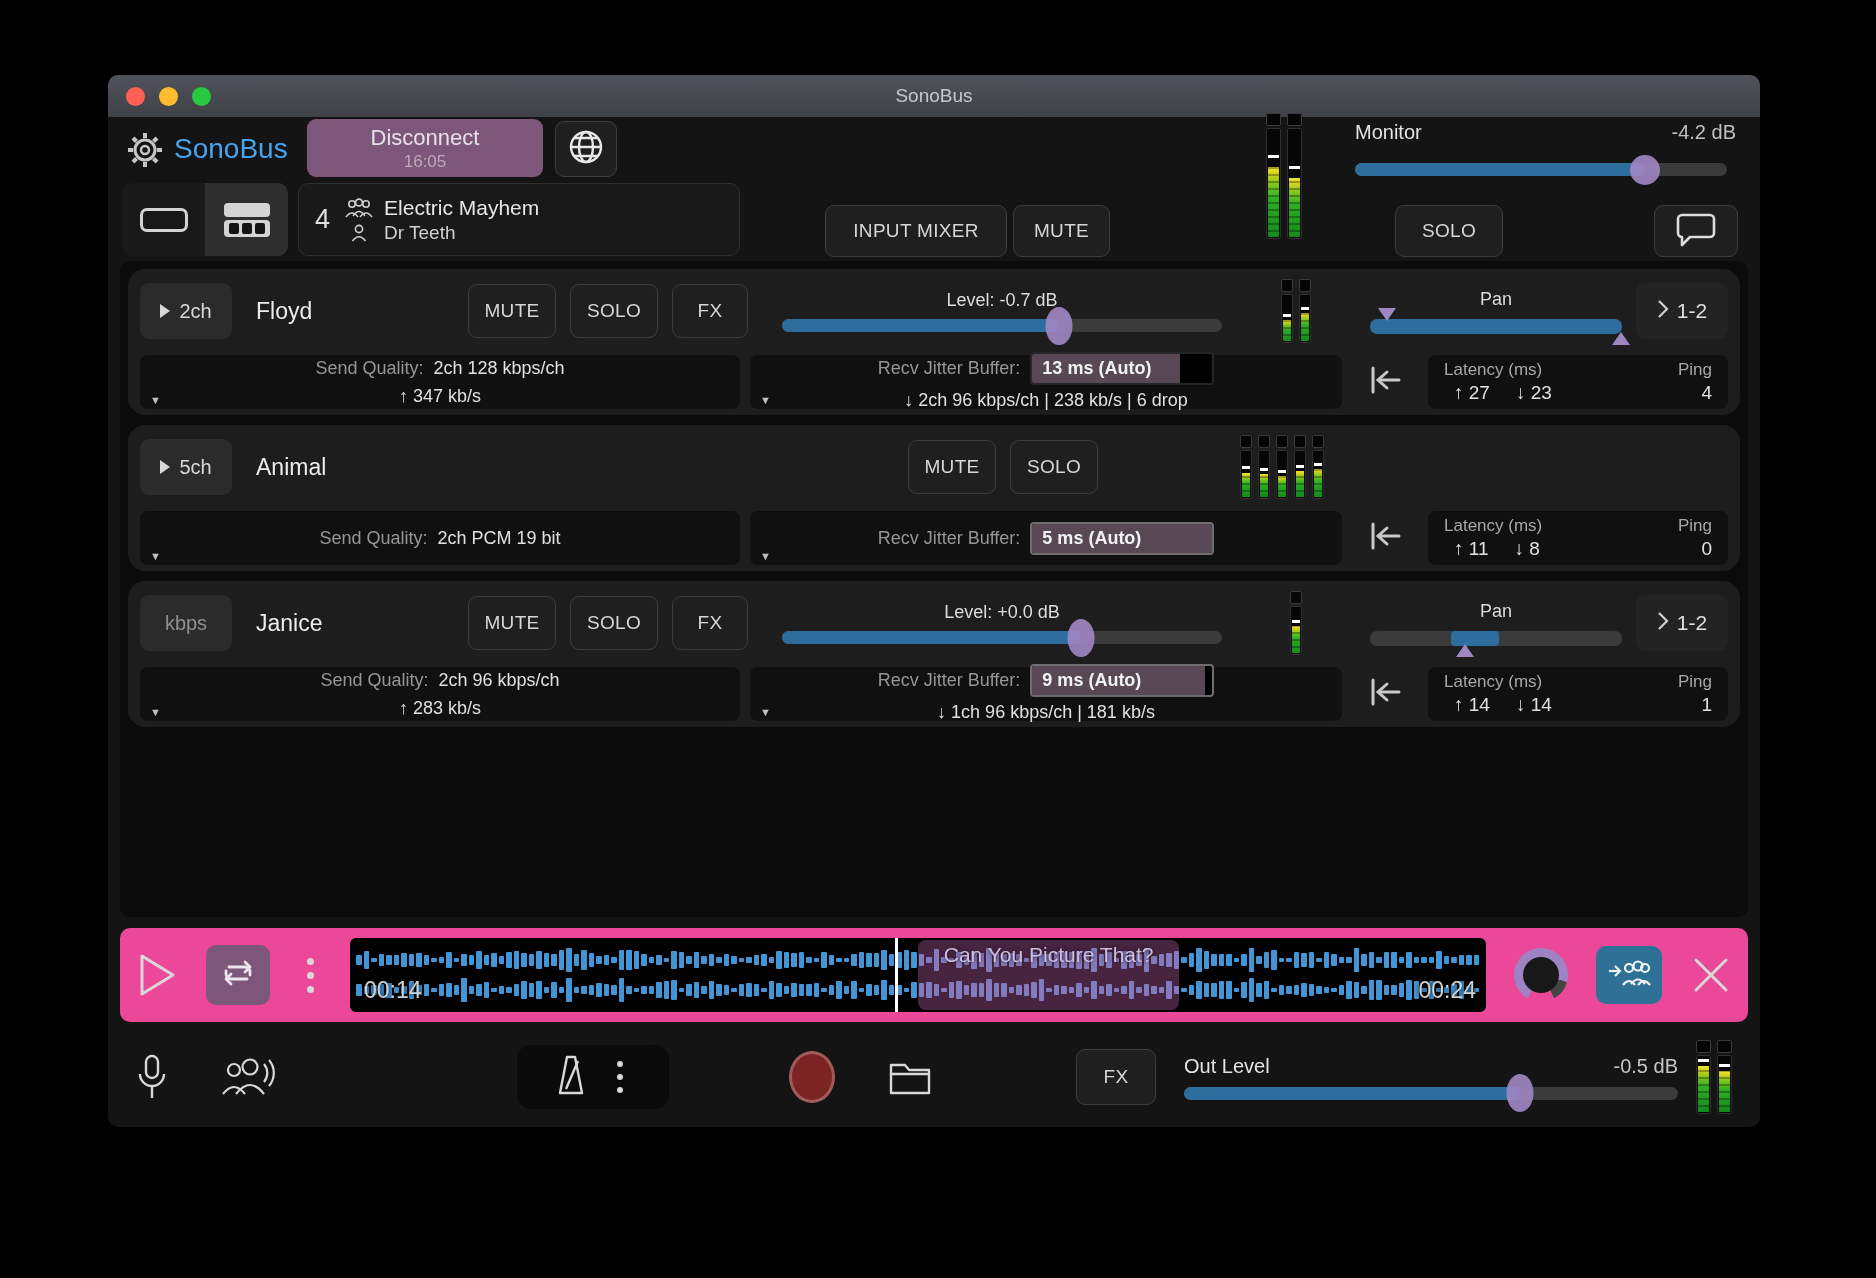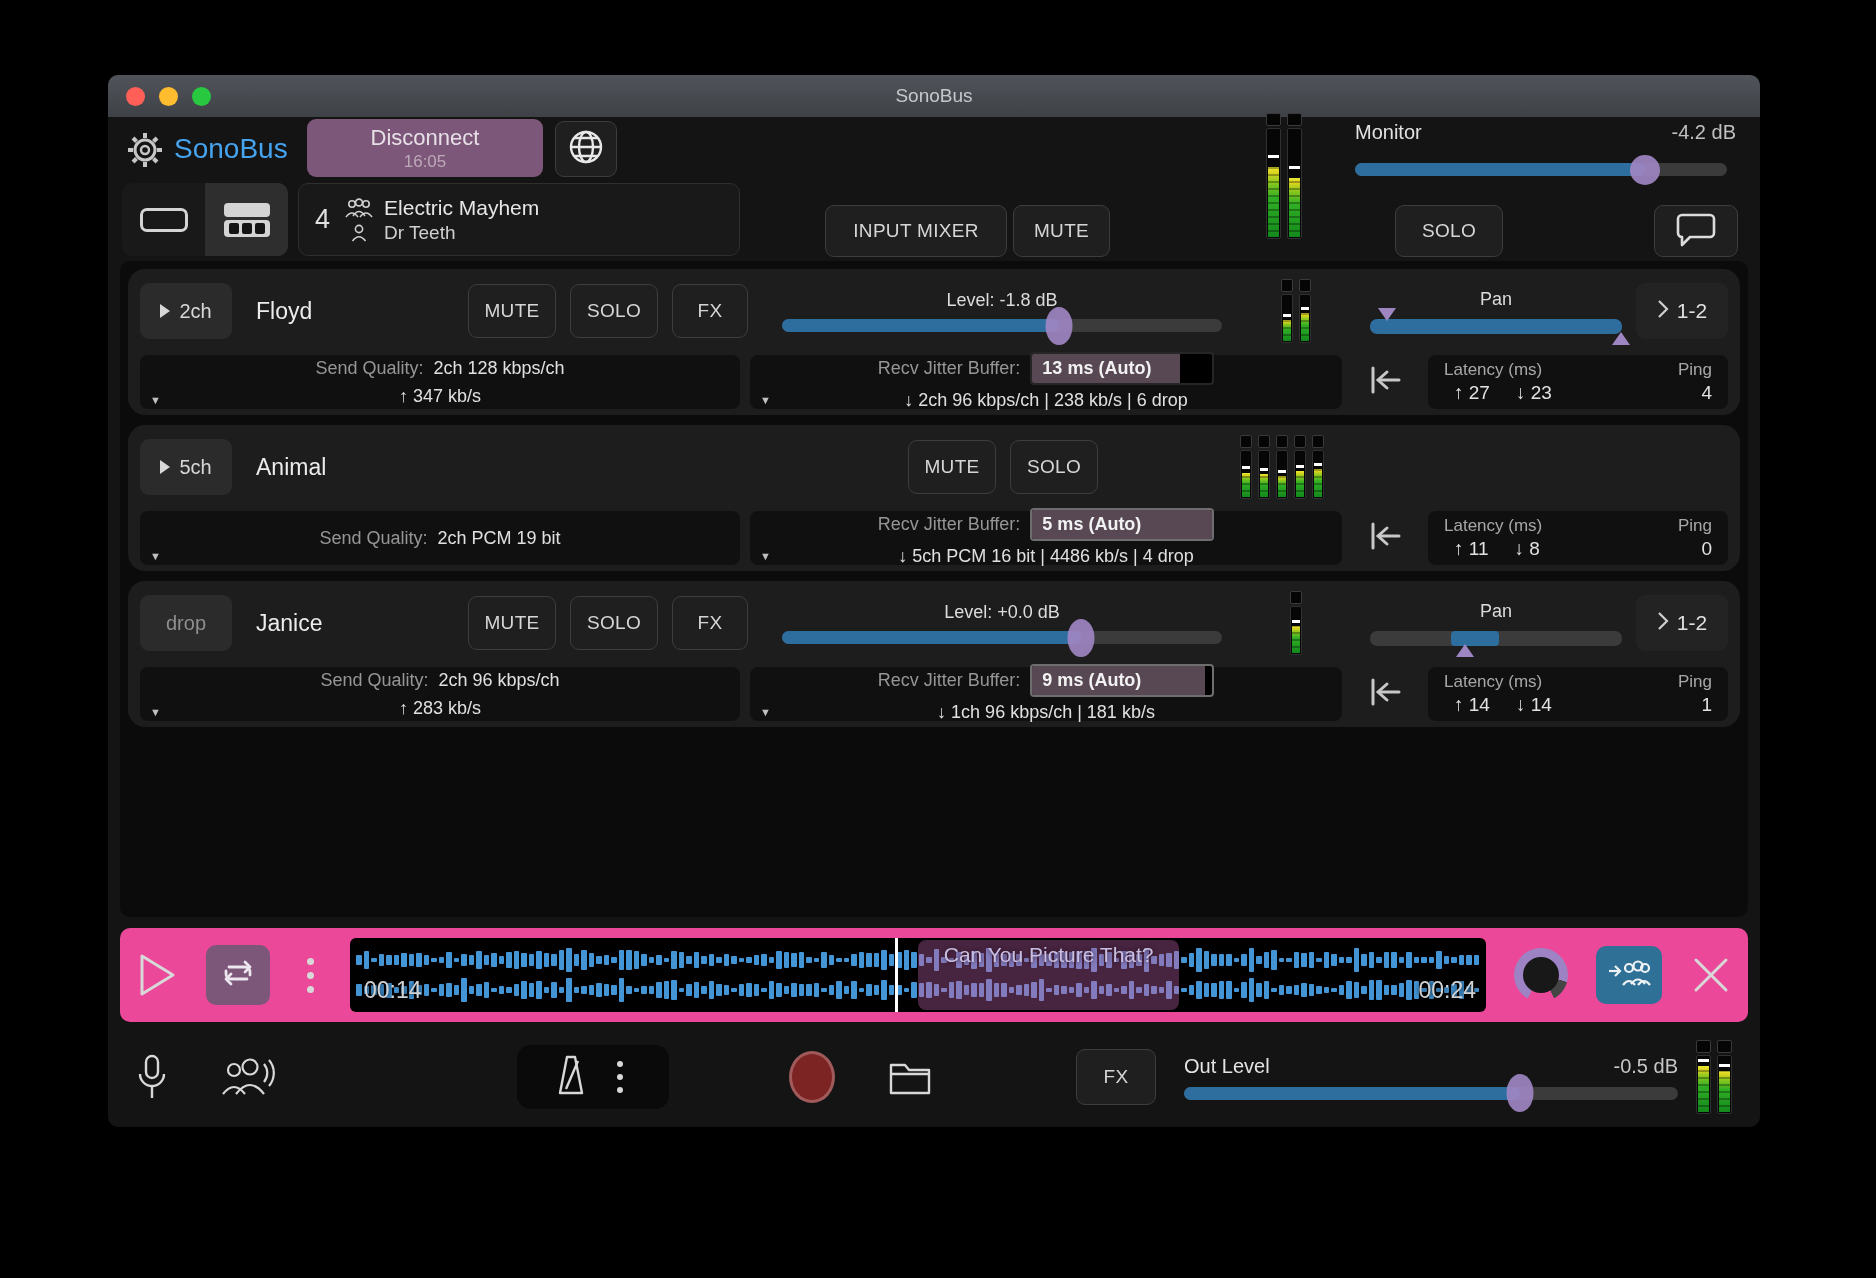"Level: -1.8 dB" div.mini-label { text: -1.8 -> -0.7 }
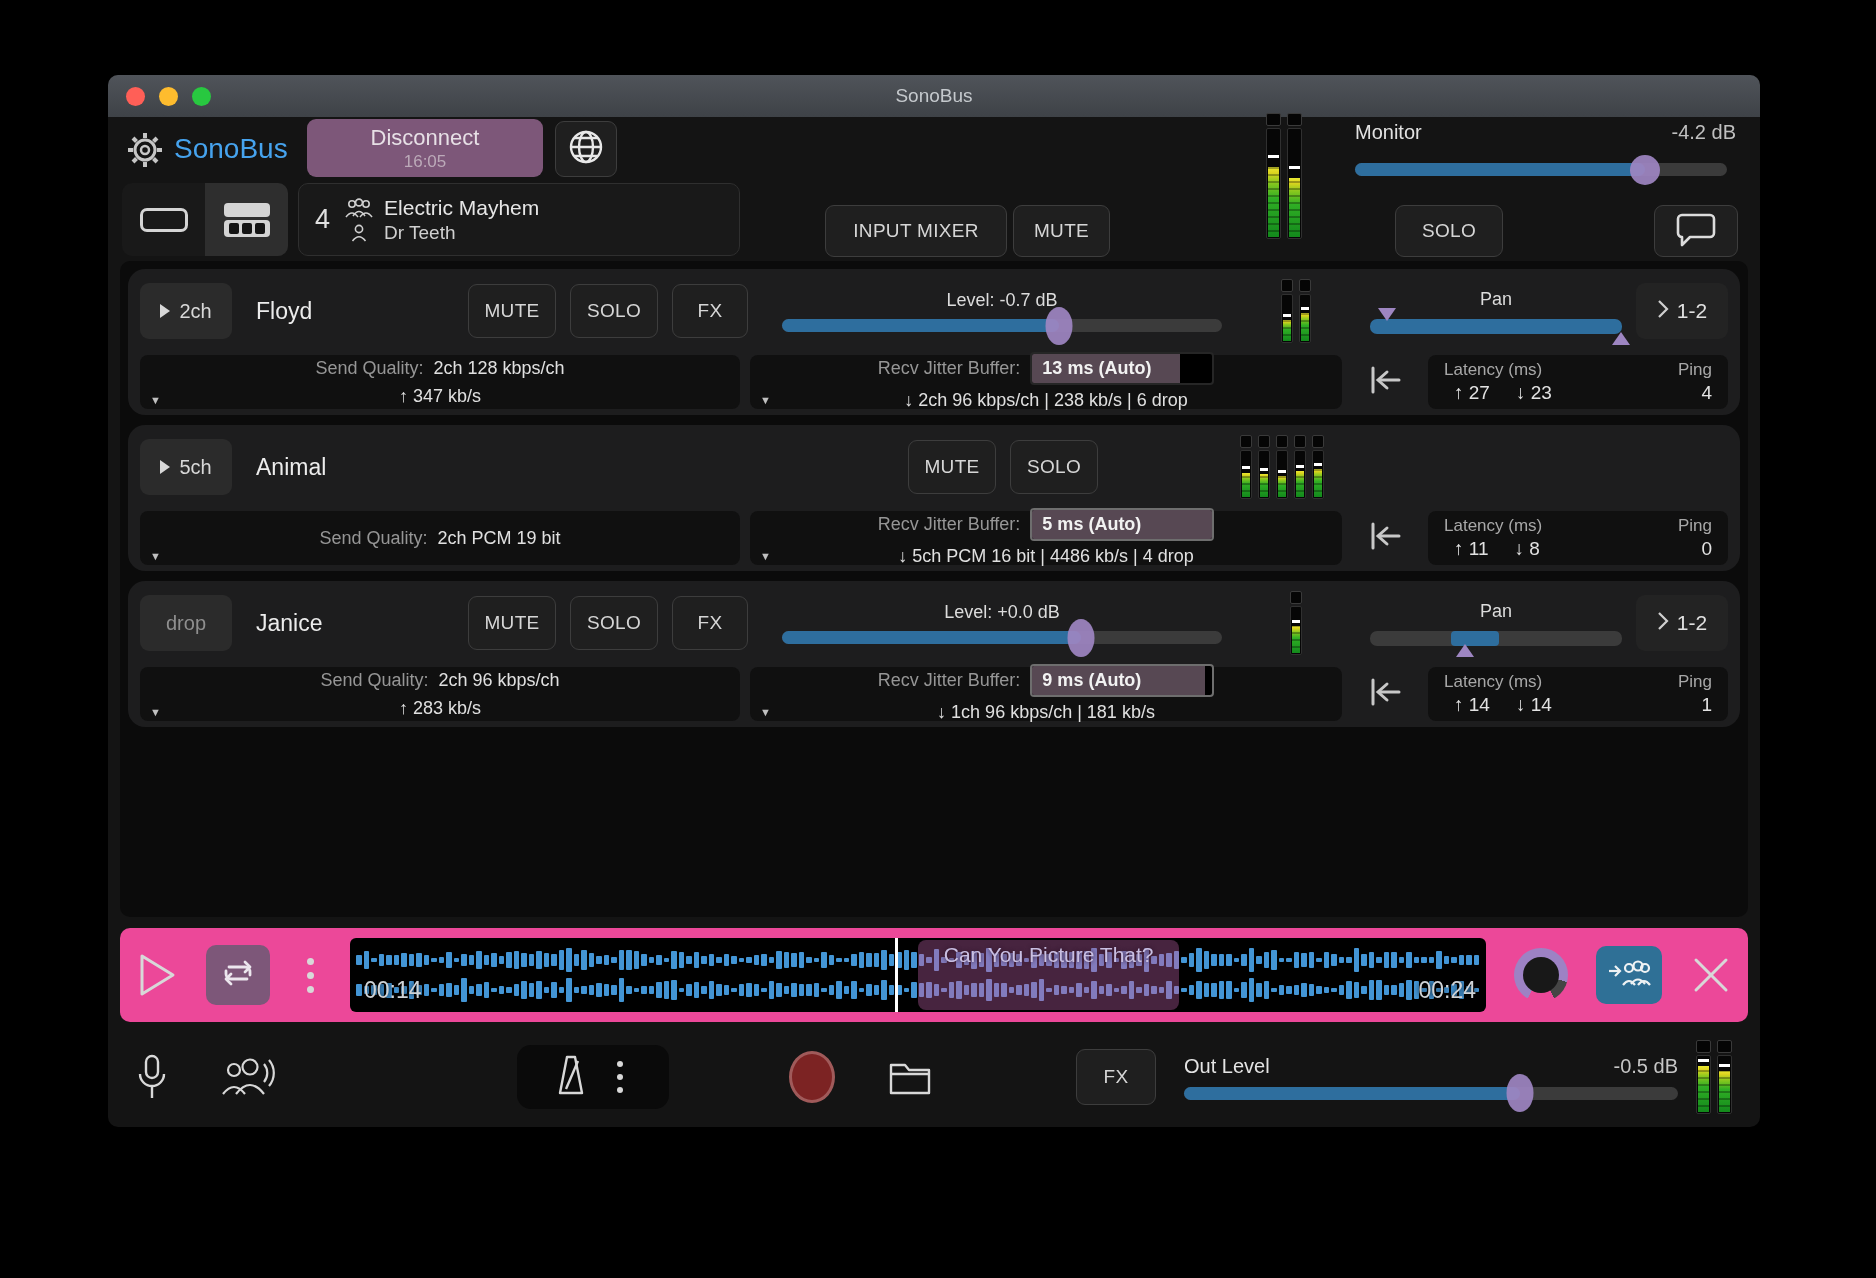"↓ 5ch PCM 16 bit" div.sub-line { html: <div>↓ 5ch PCM 16 bit | 4486 kb/s | 4 drop</div> -> none }
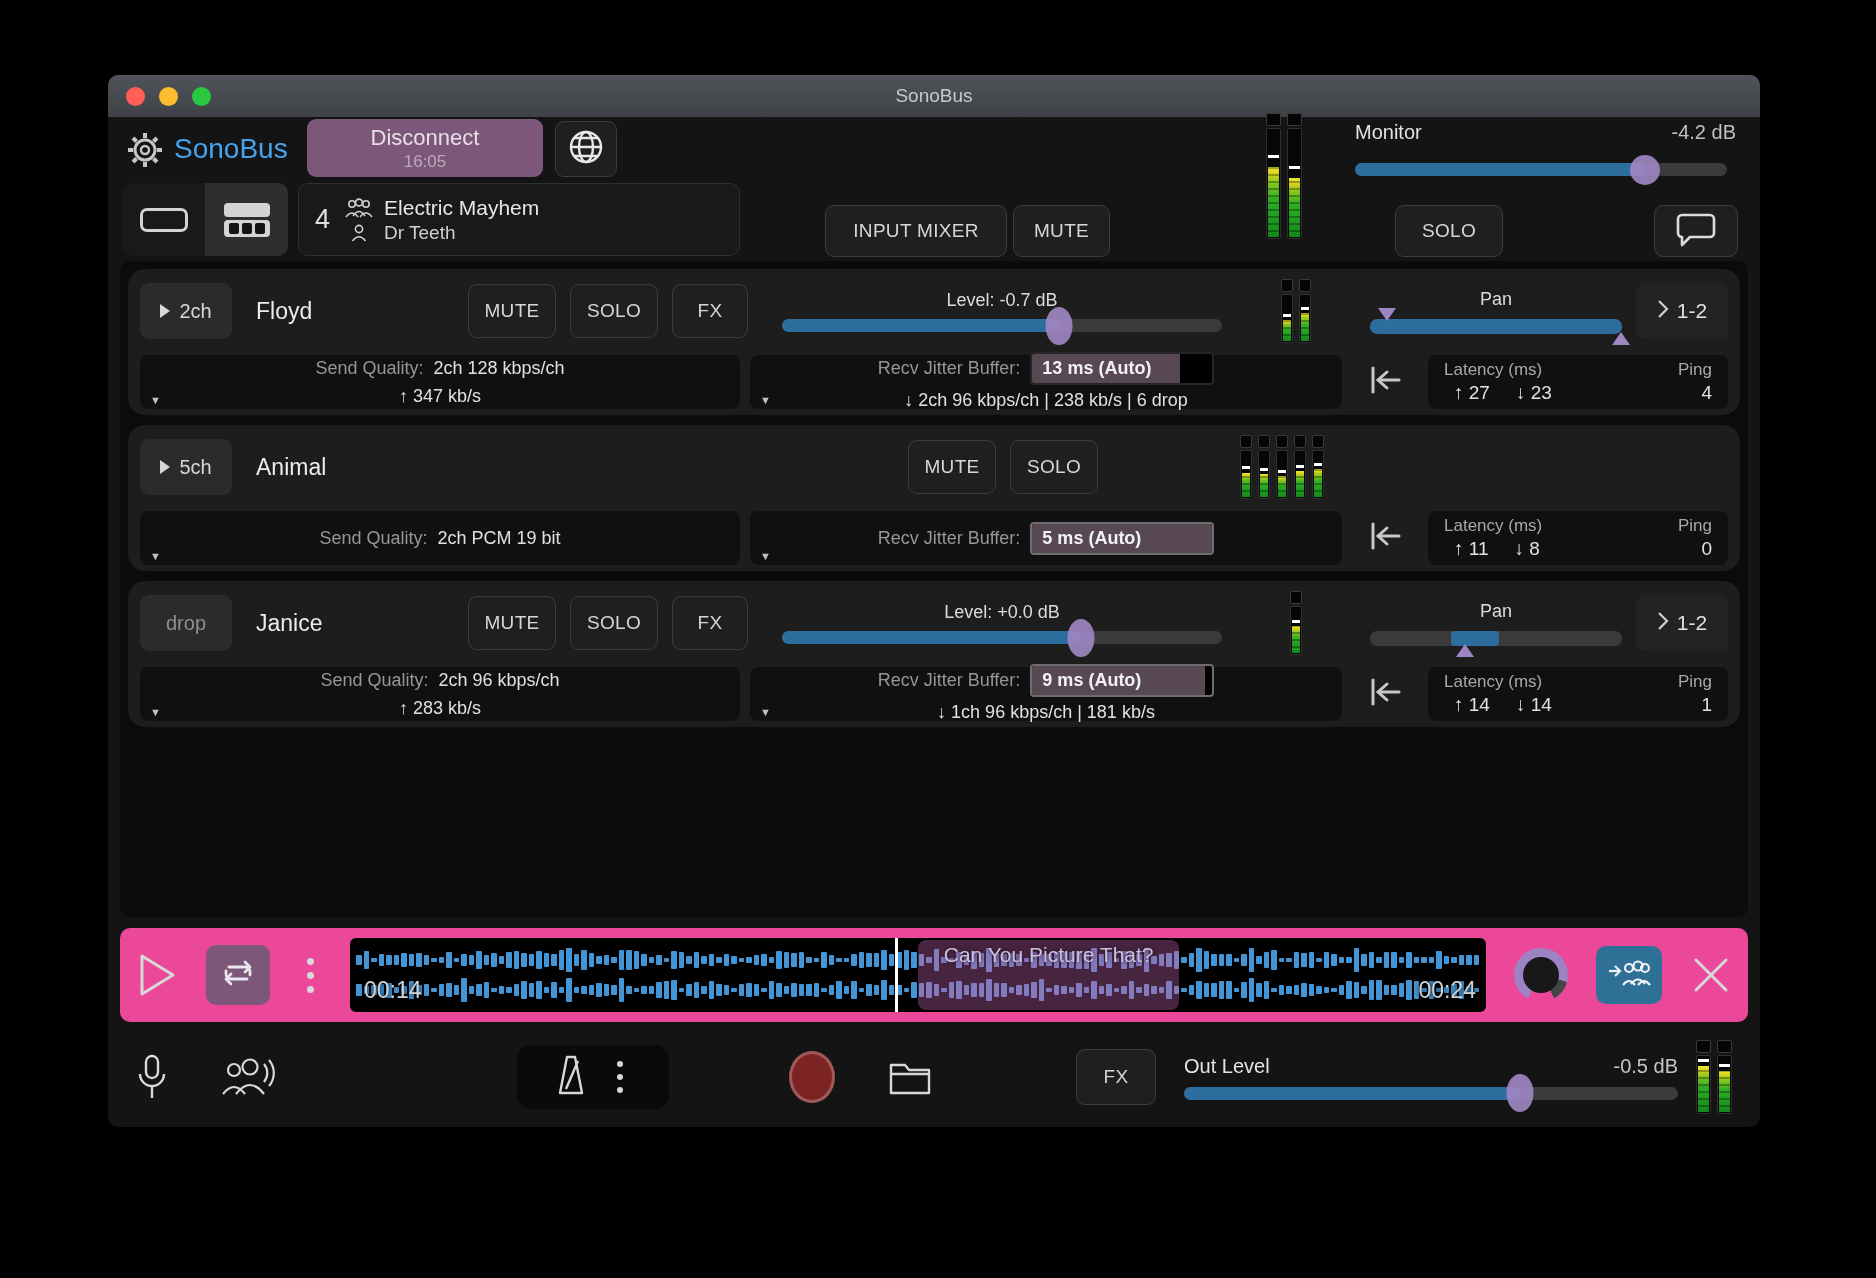"drop" span { text: drop -> kbps }
